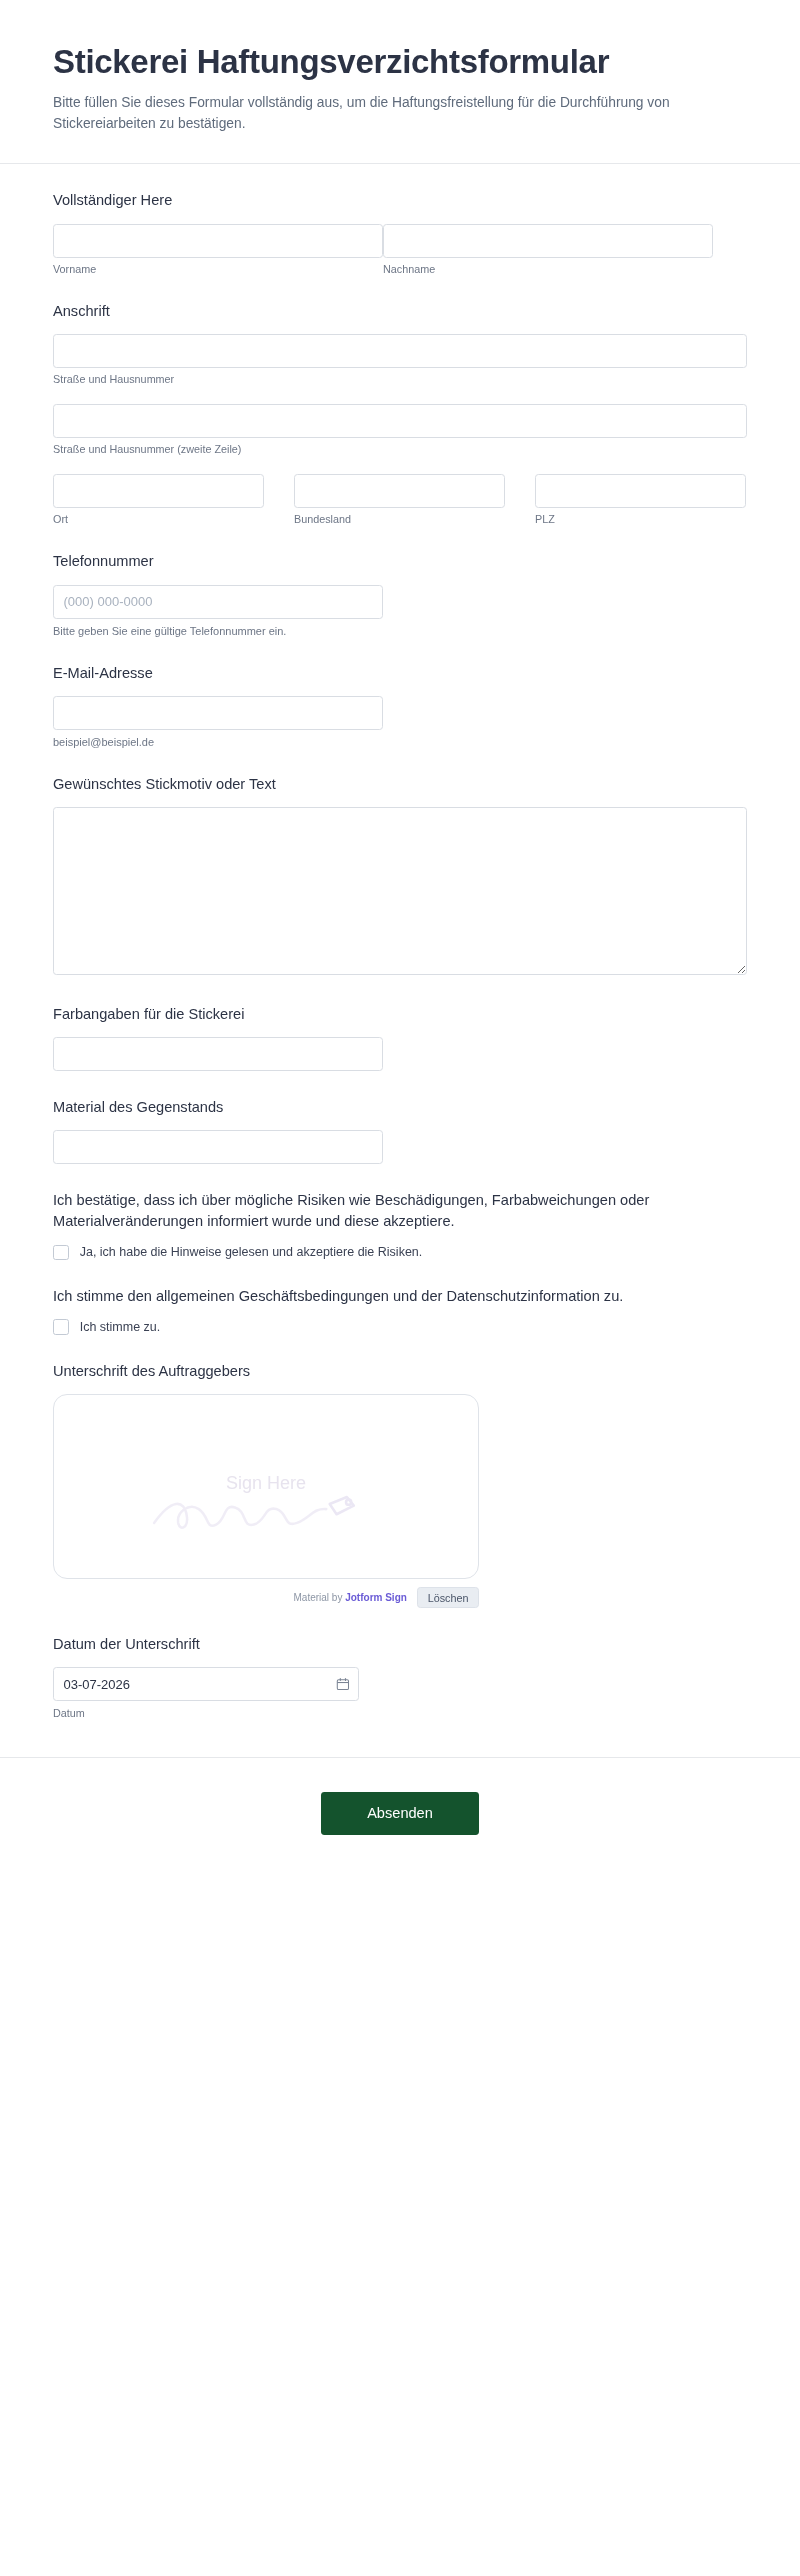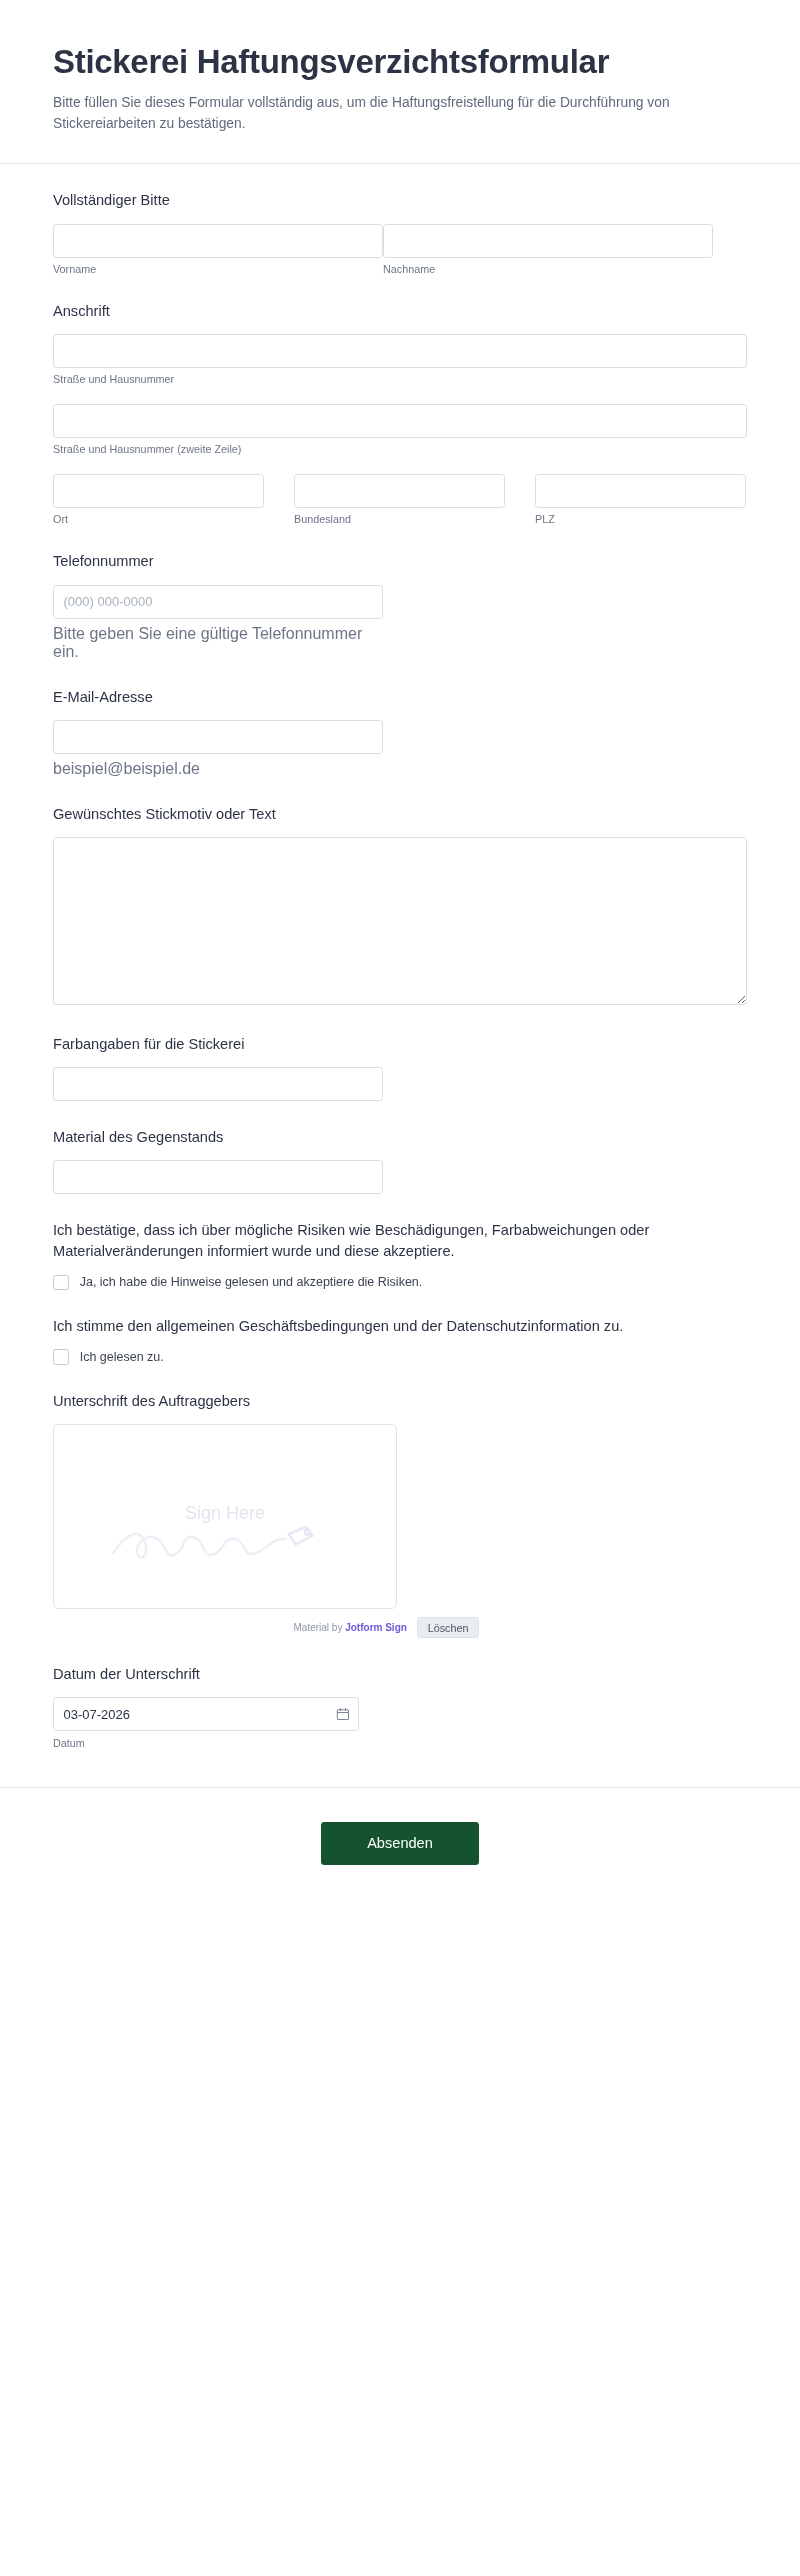"Vollständiger Bitte" div.field-label { text: Bitte -> Here }
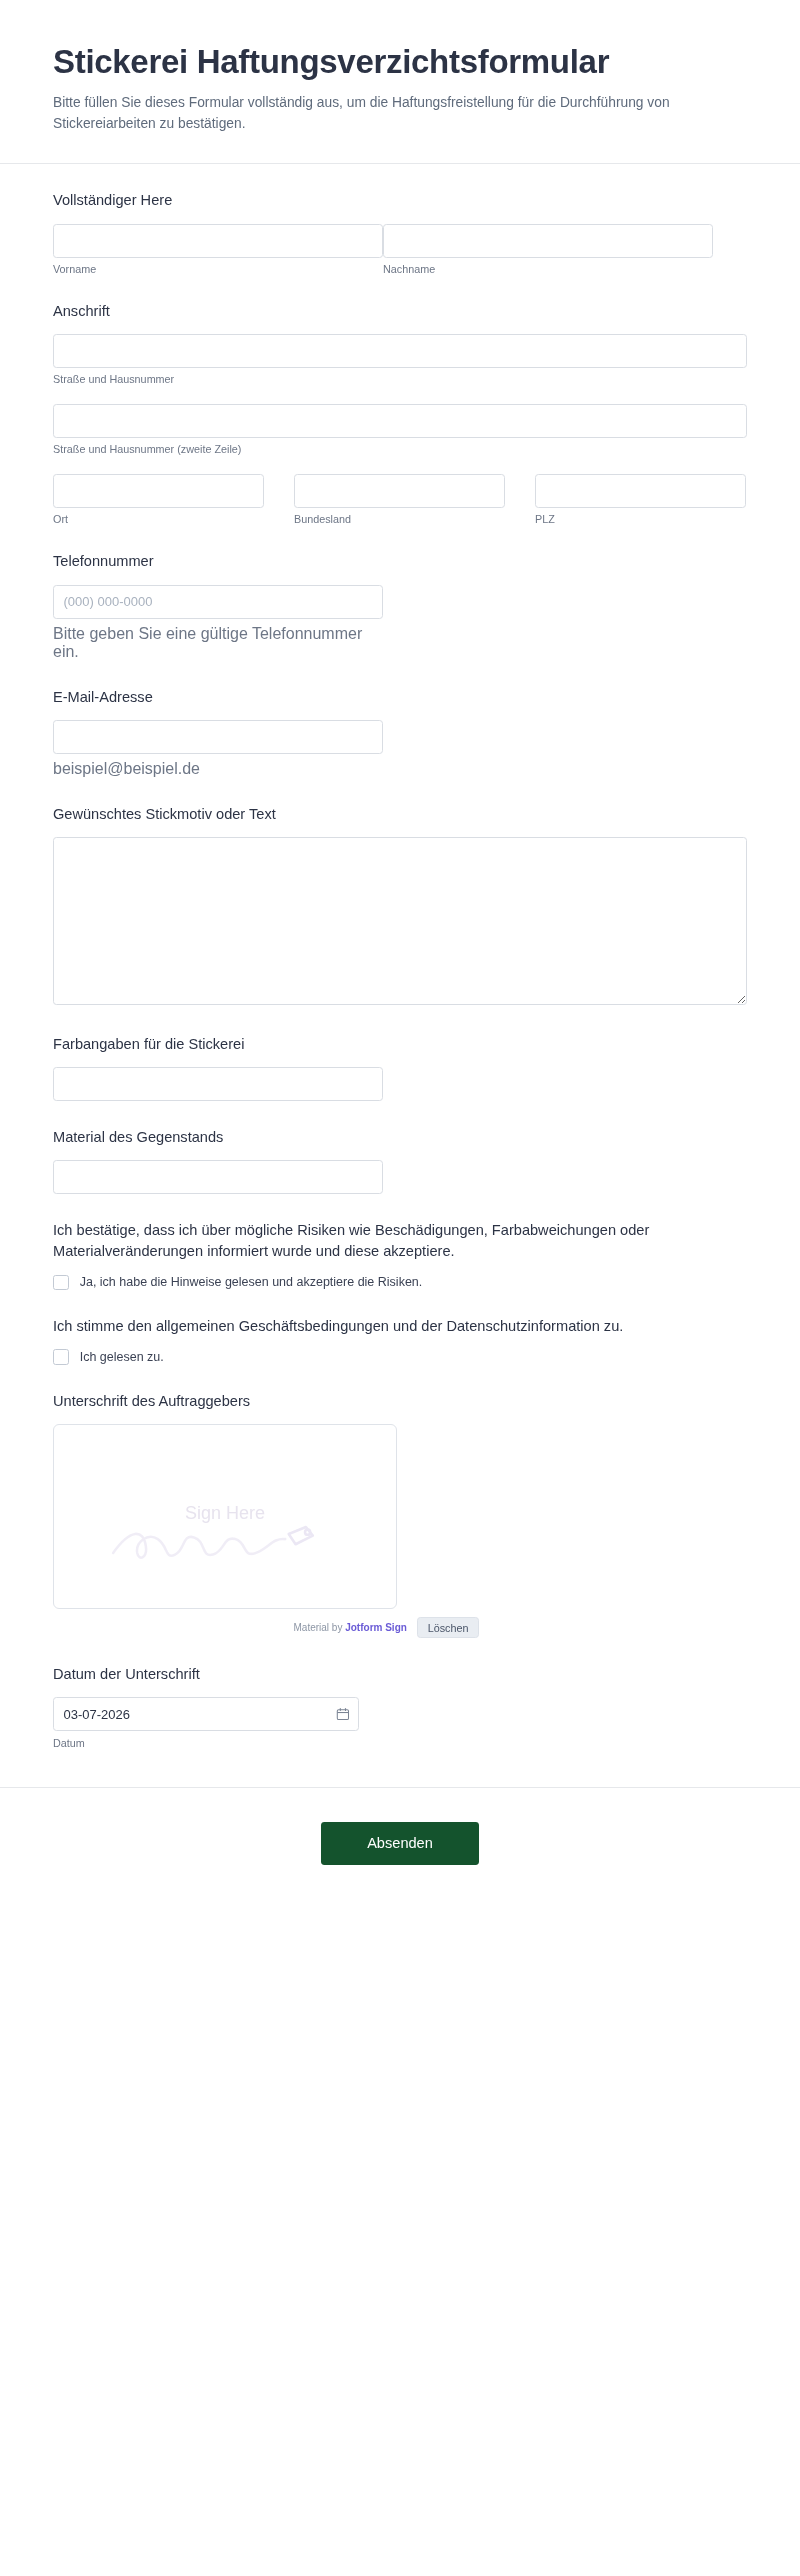"Bitte geben Sie eine gültige" .hint { font-size: 16px -> 11px }
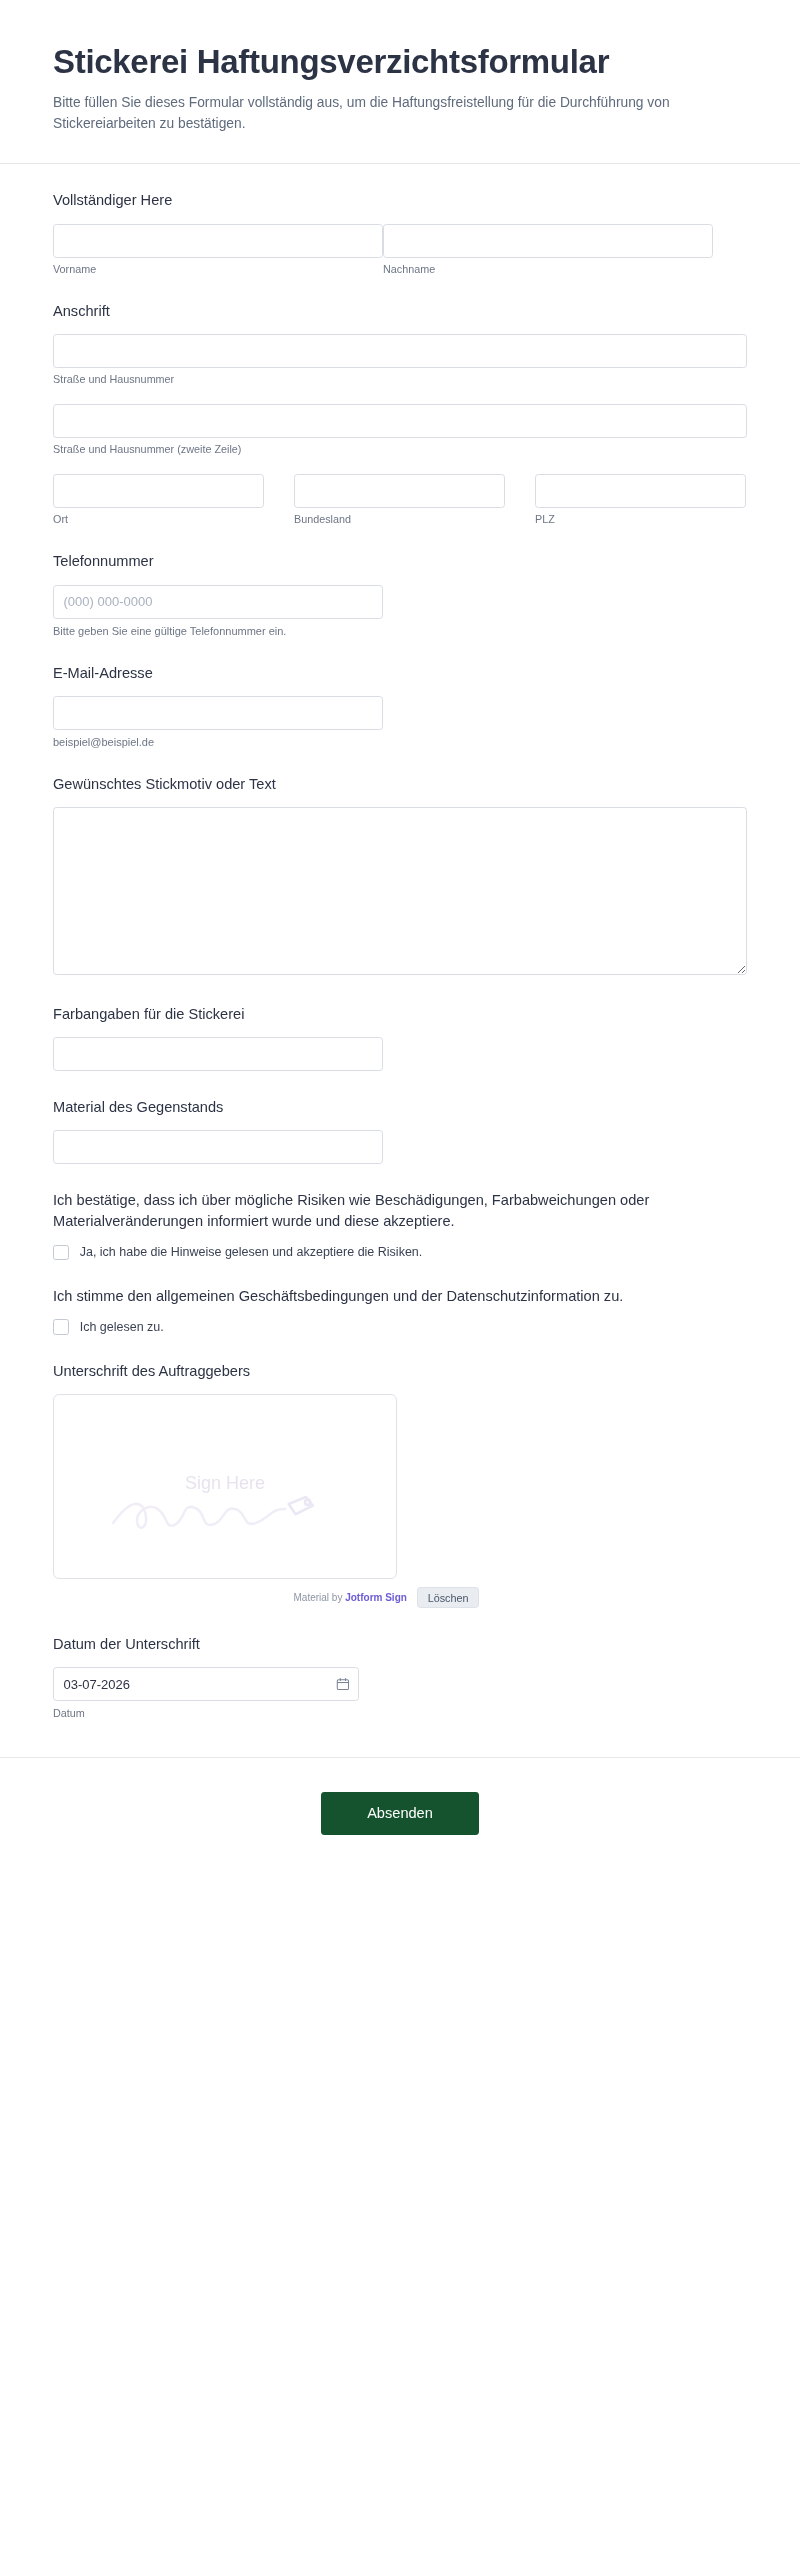"Ich gelesen zu." span.check-label { text: gelesen -> stimme }
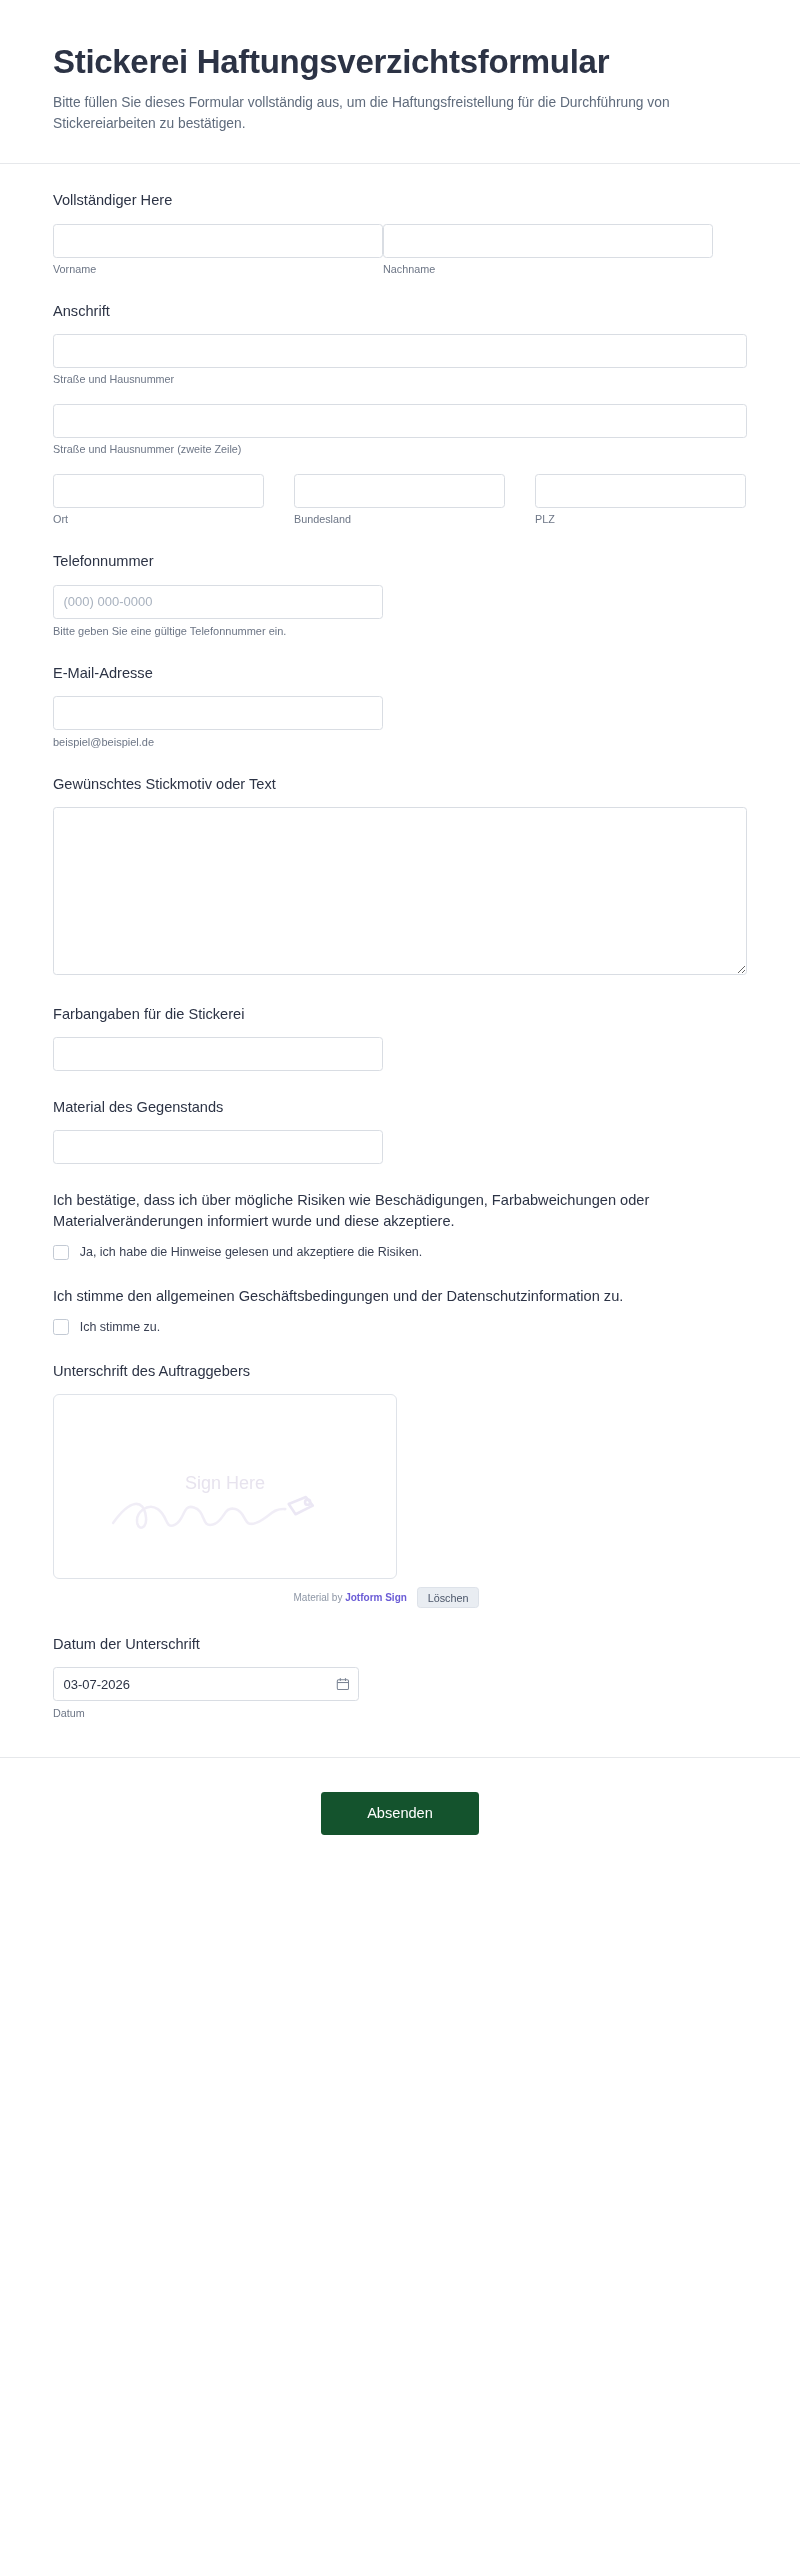"Sign Here" .sig-box { border-radius: 6px -> 14px; width: 344px -> 426px }
